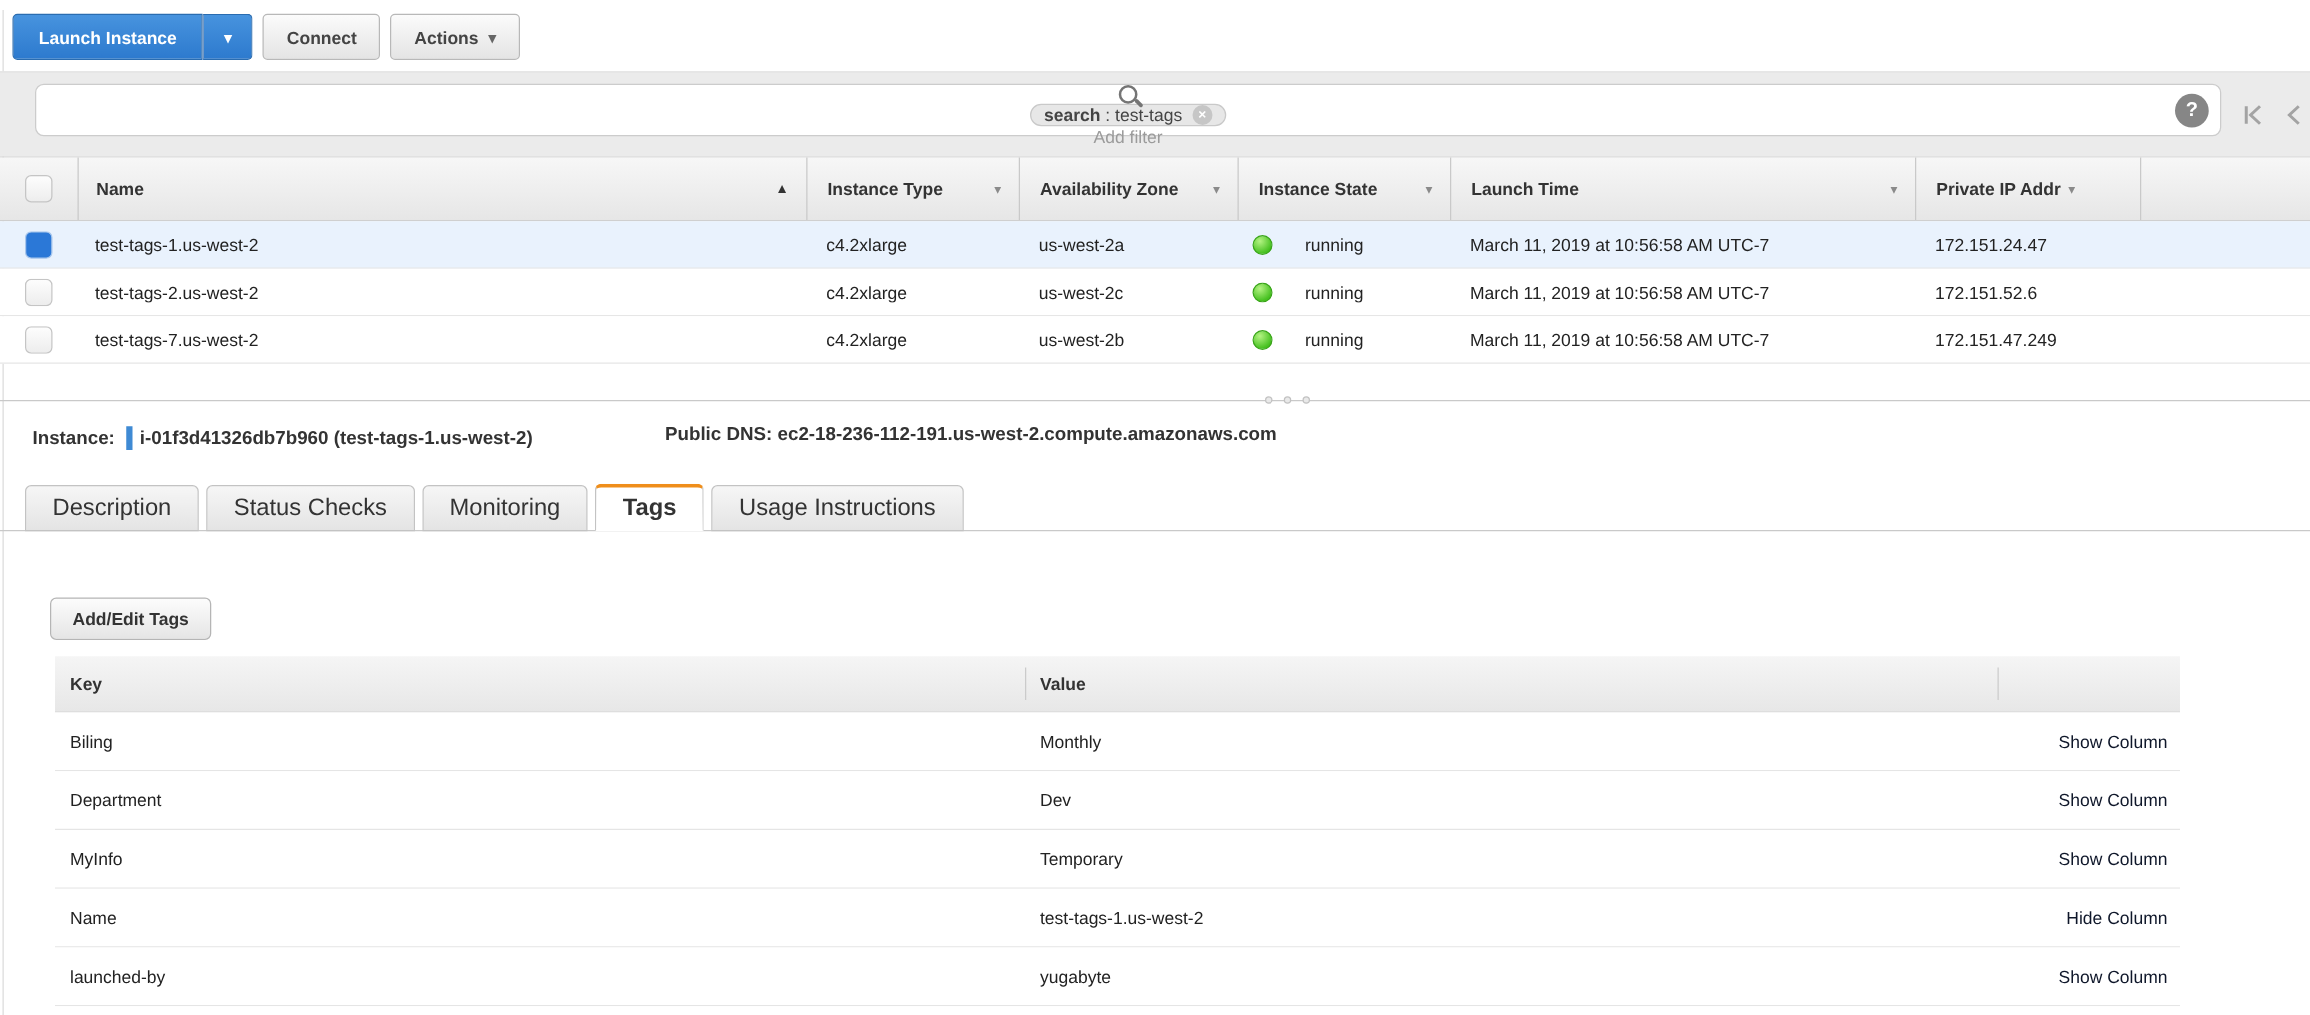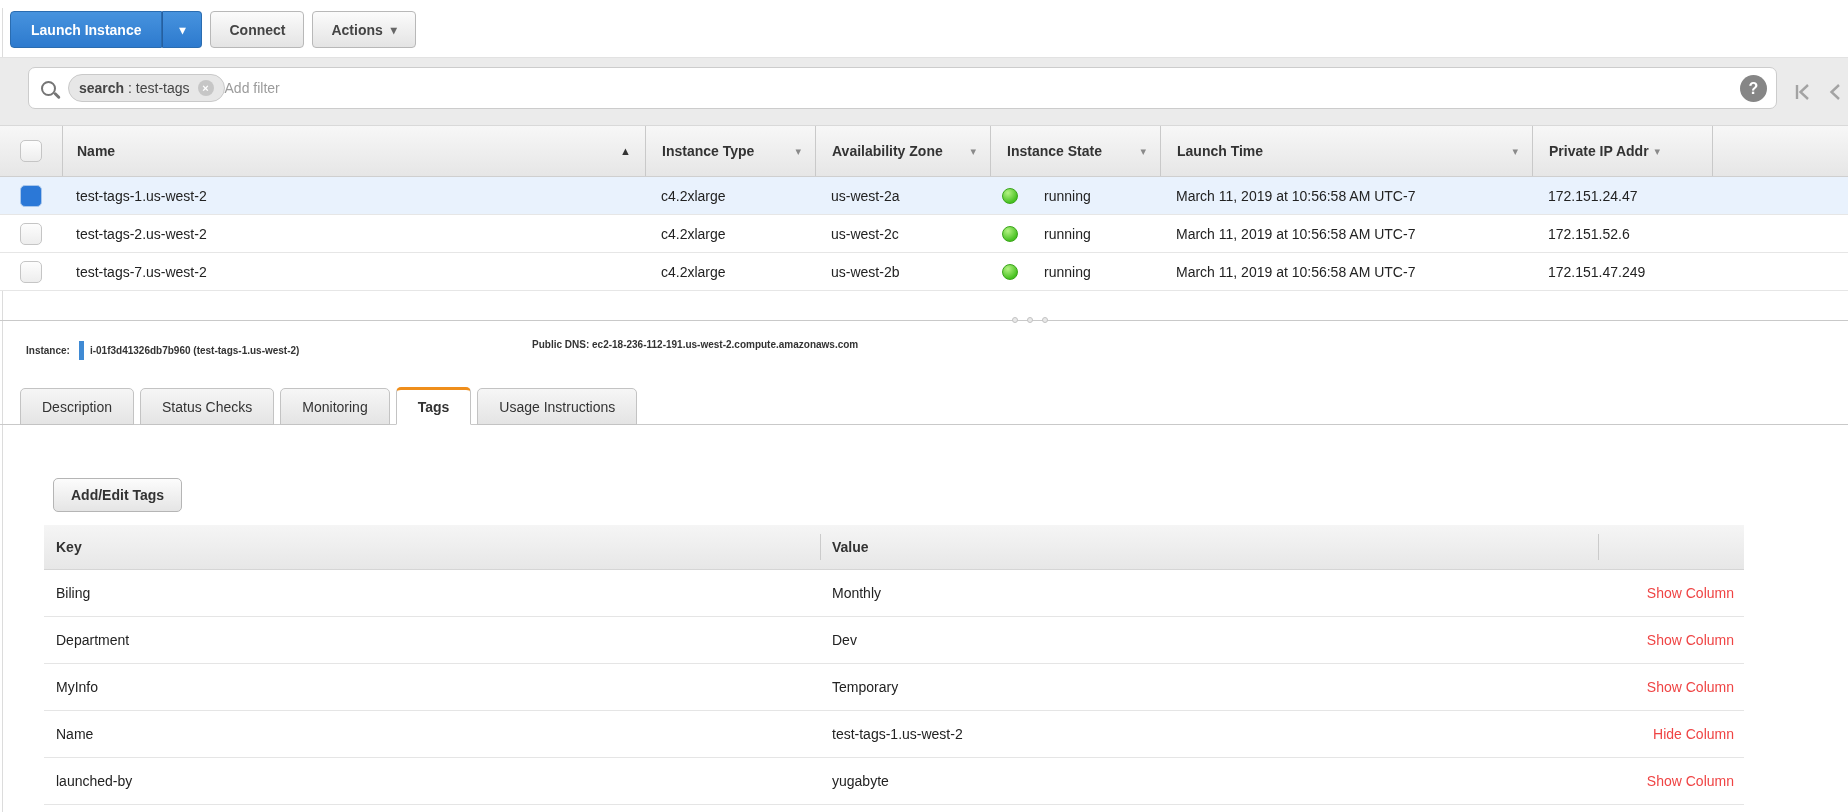"search" .searchbox { flex-direction: none -> column }
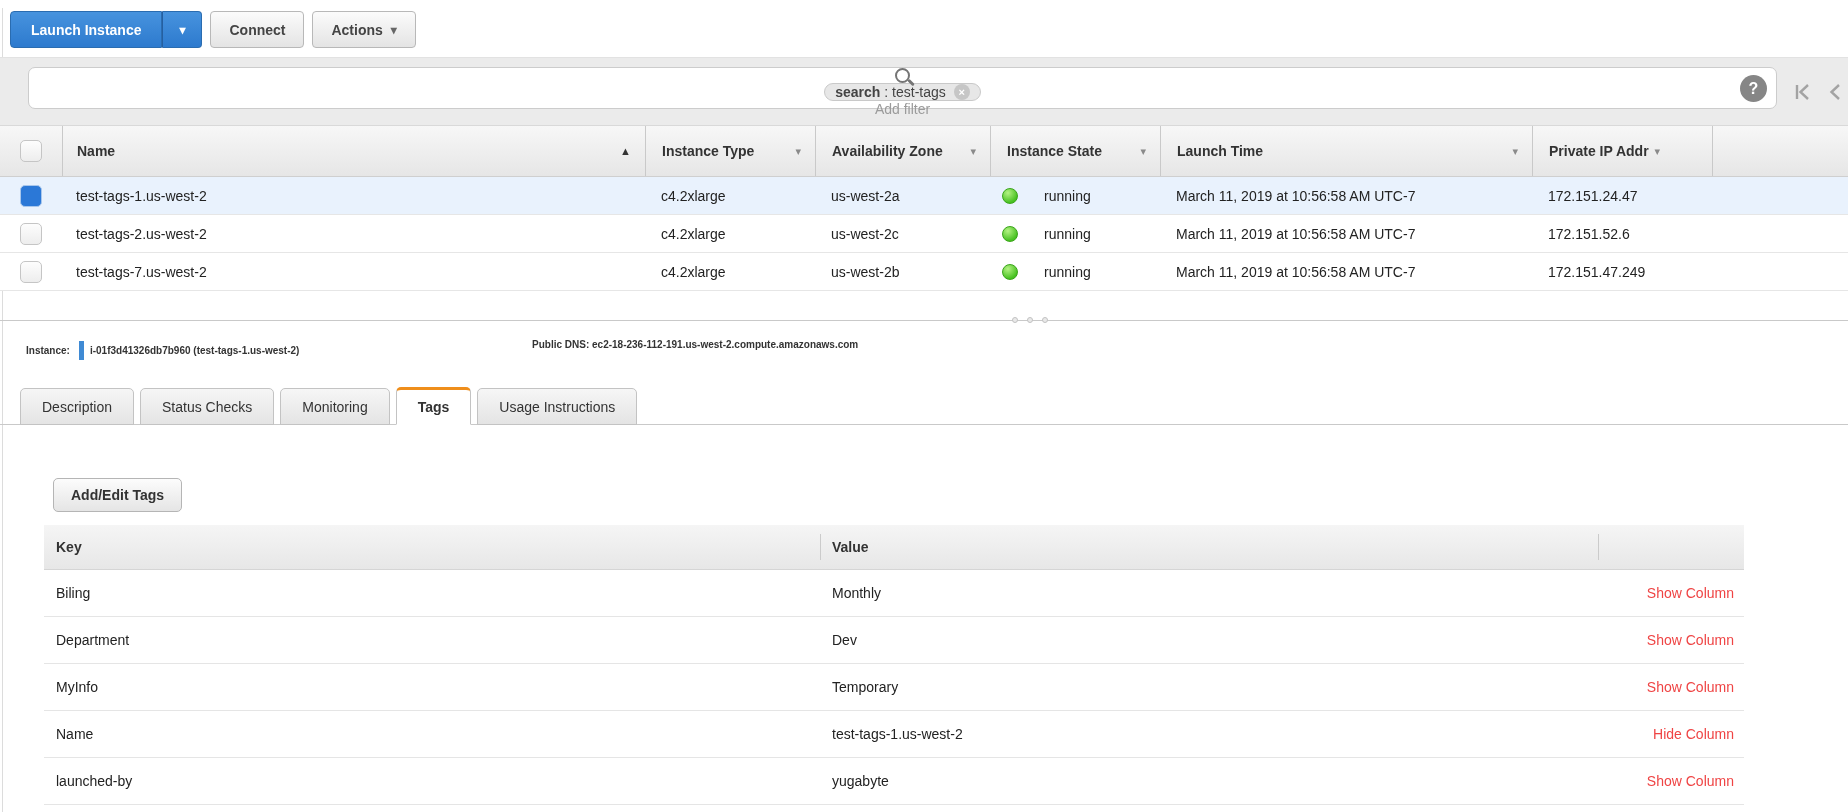"Instance:" .detail-line { font-size: 10px -> 15px }
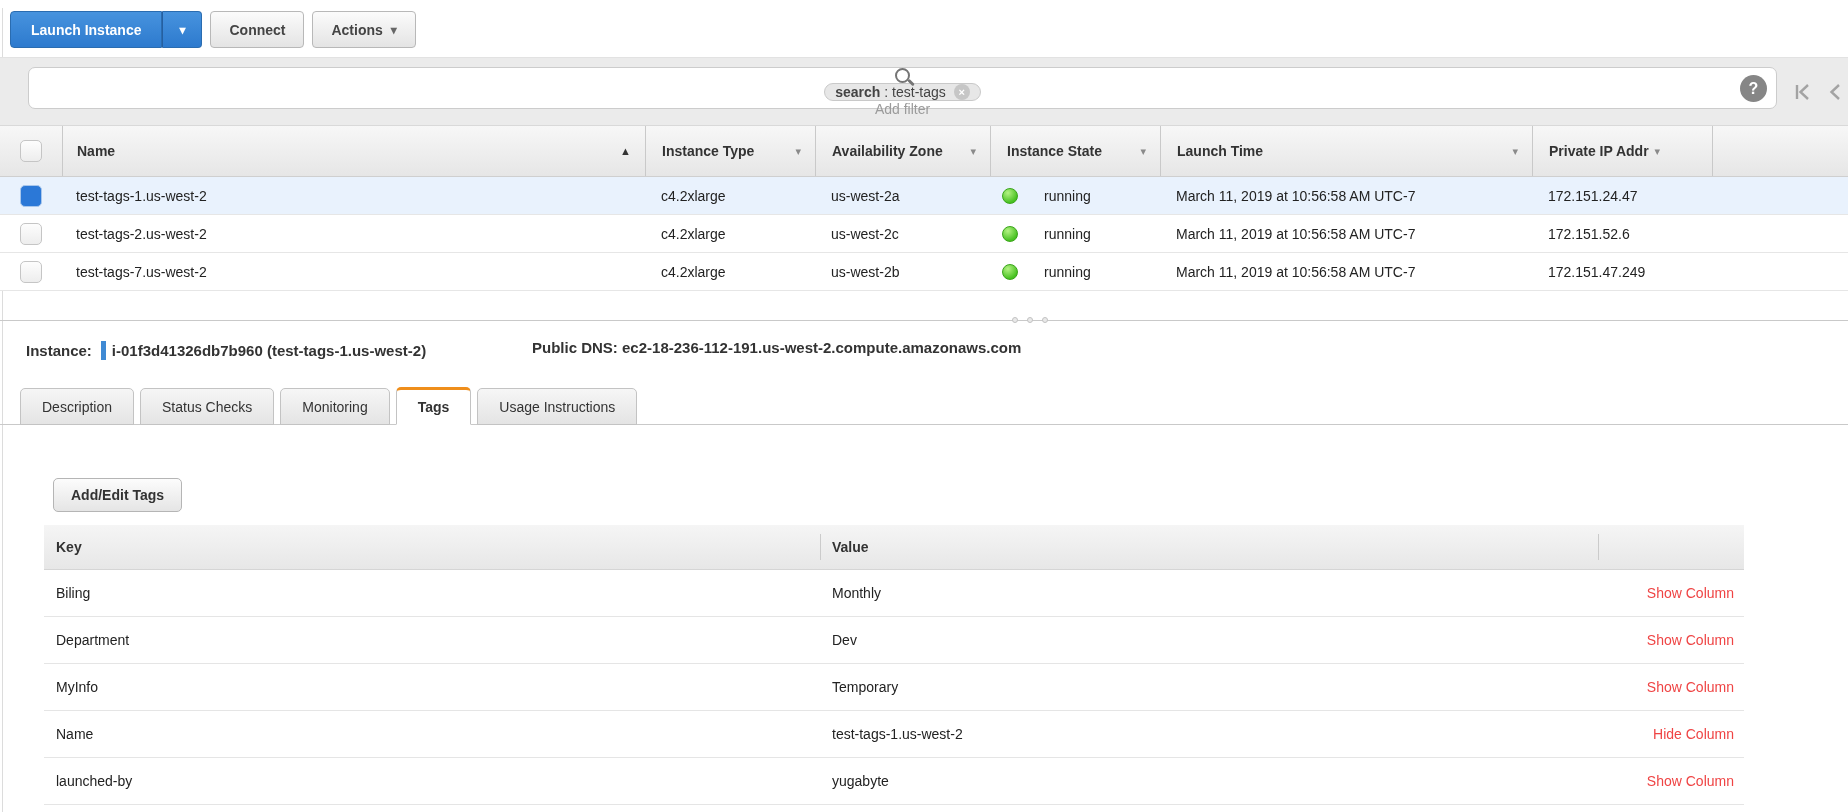"Description" .tab { font-size: 14px -> 19px }
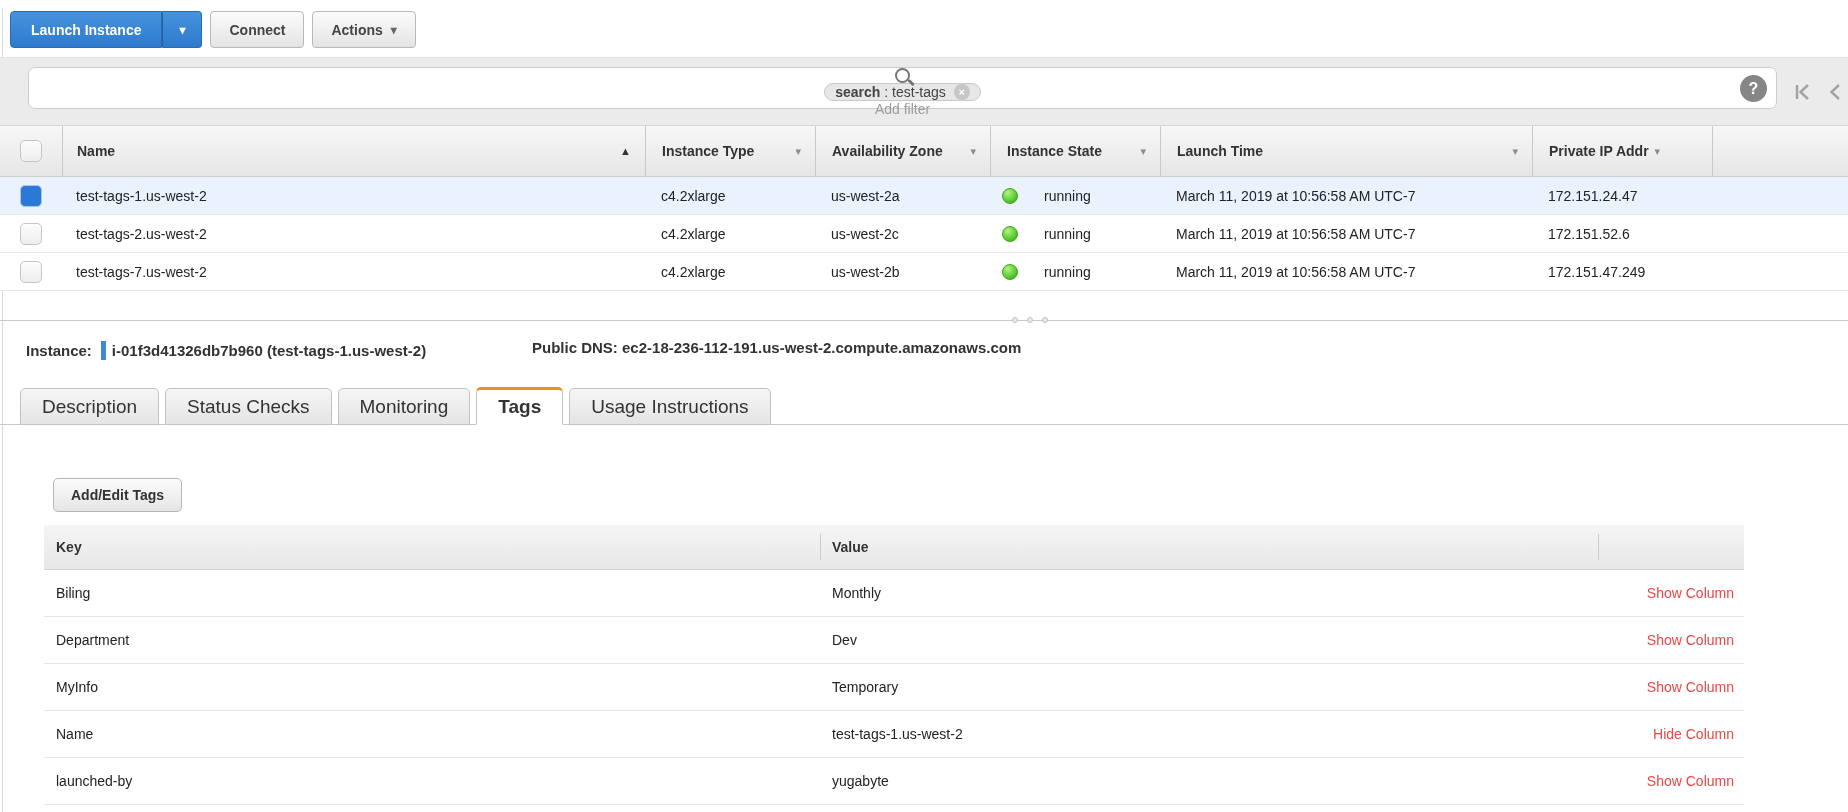"Add/Edit Tags" .addedit-btn { left: 53px -> 40px }
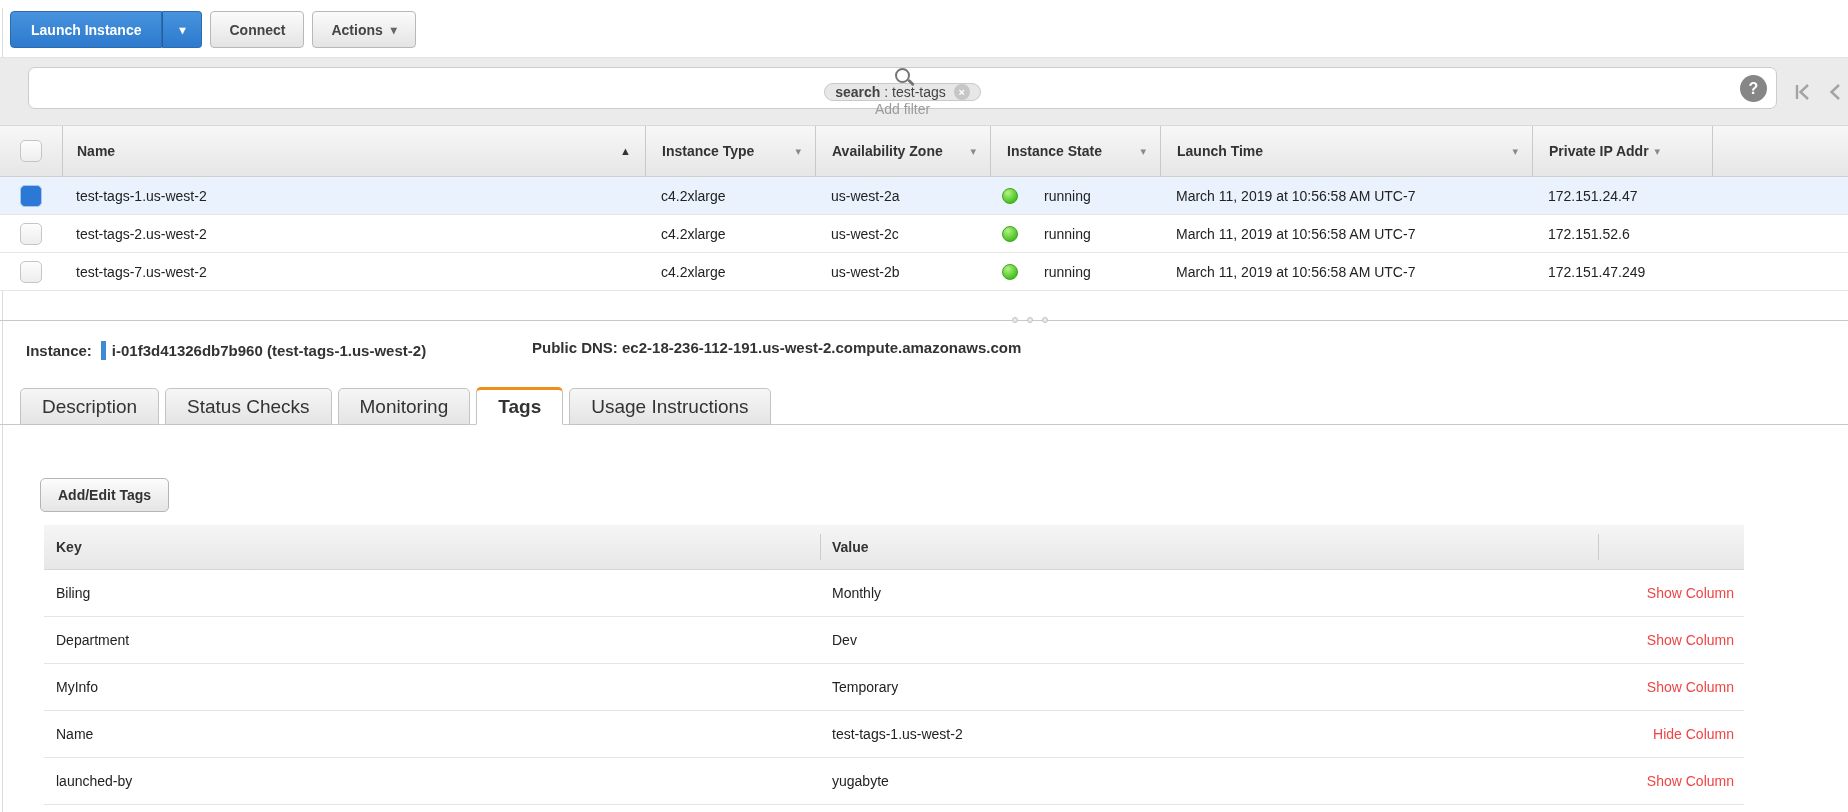"Show Column" .trow .action a { color: #ef4444 -> #0f172a }
